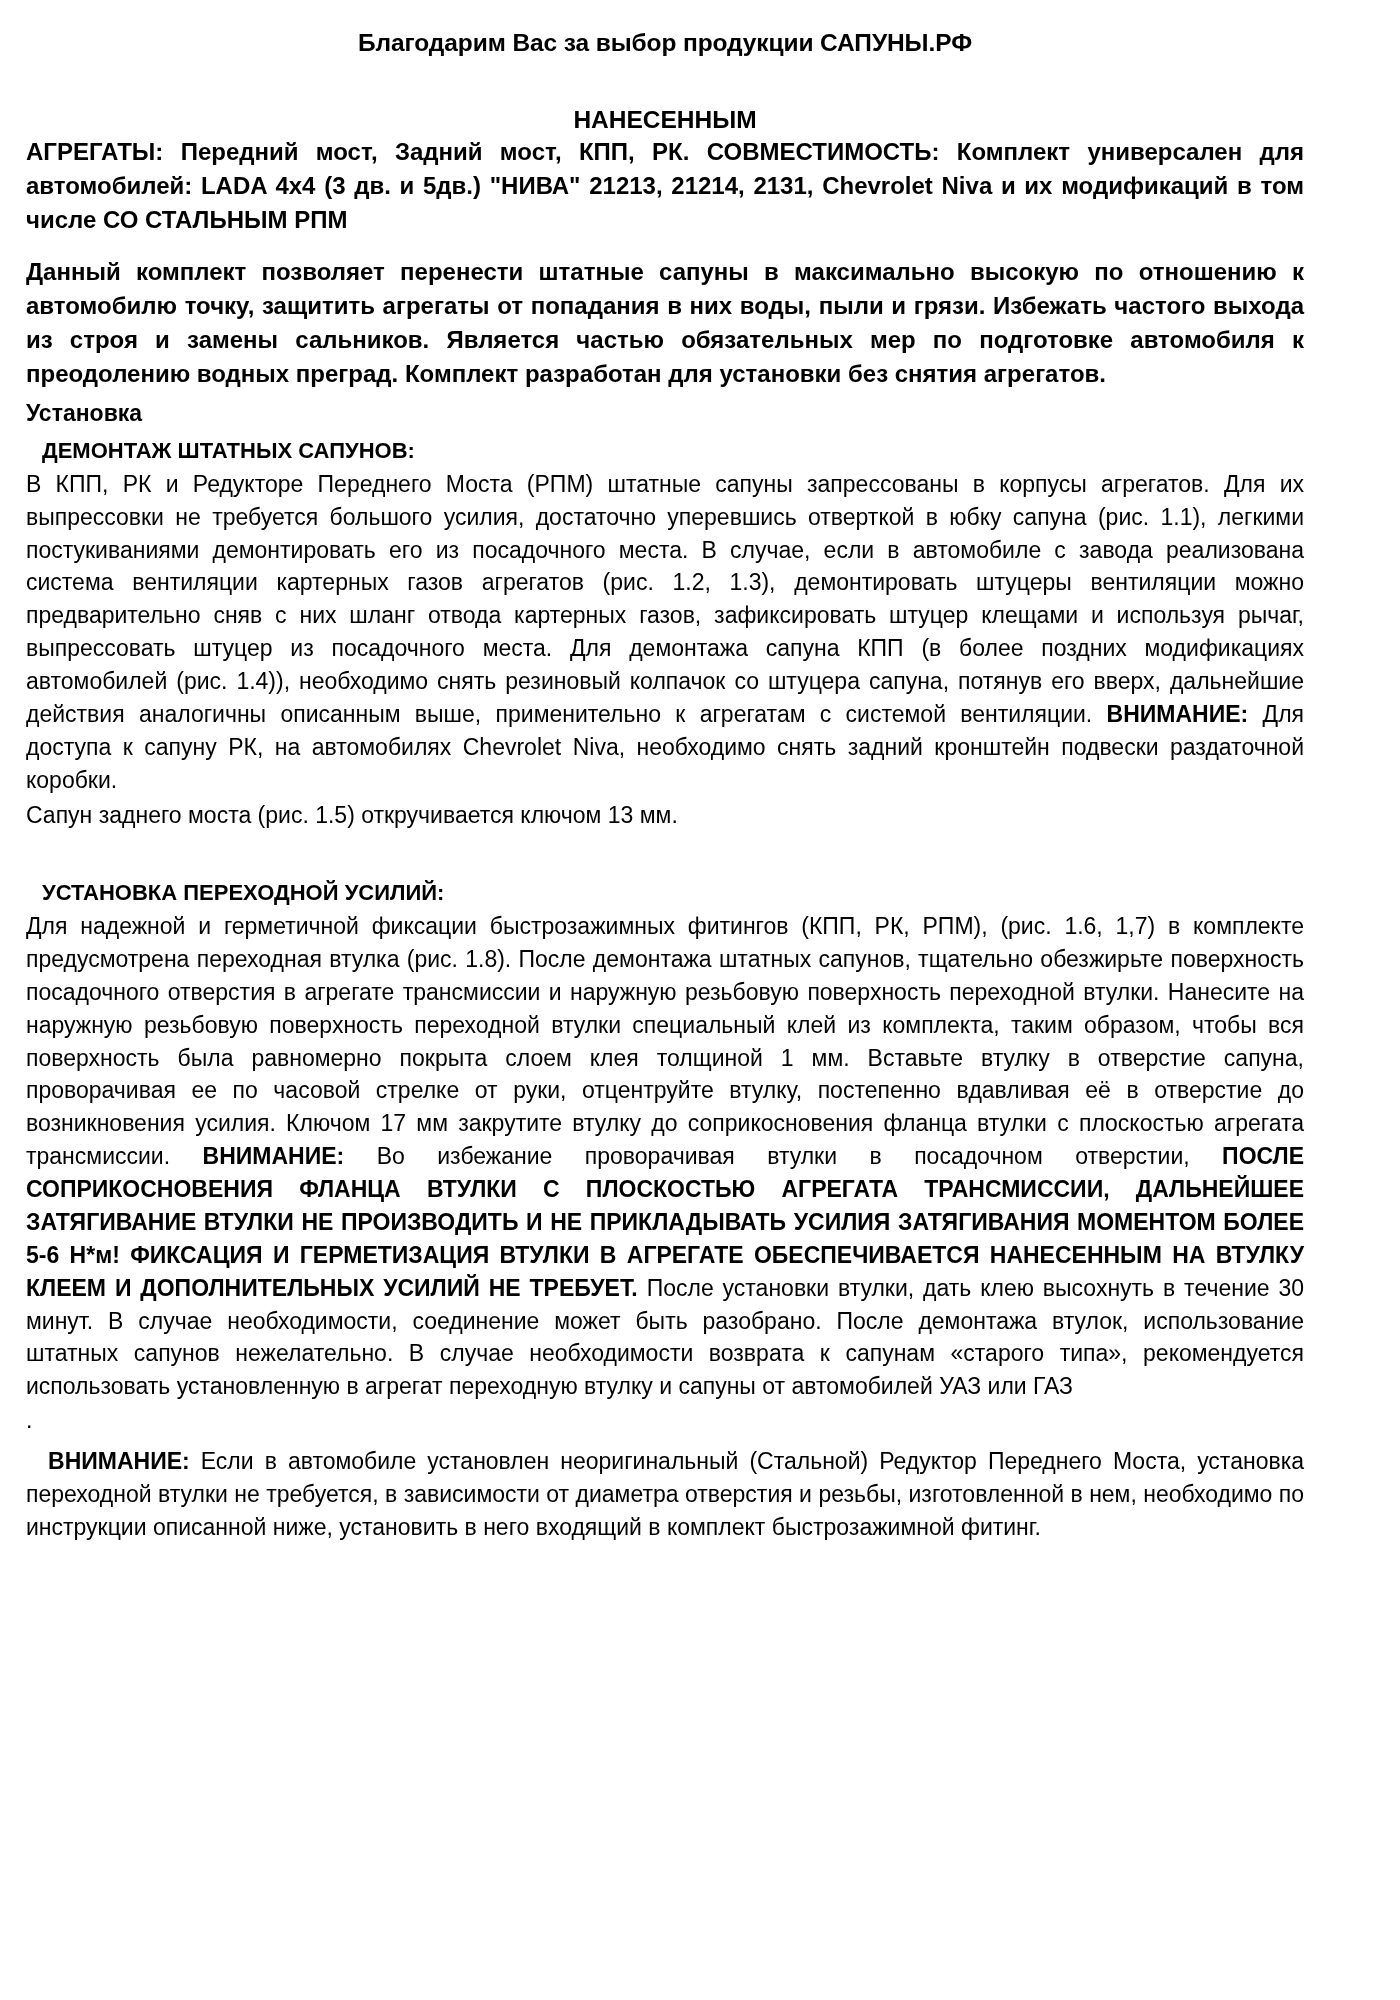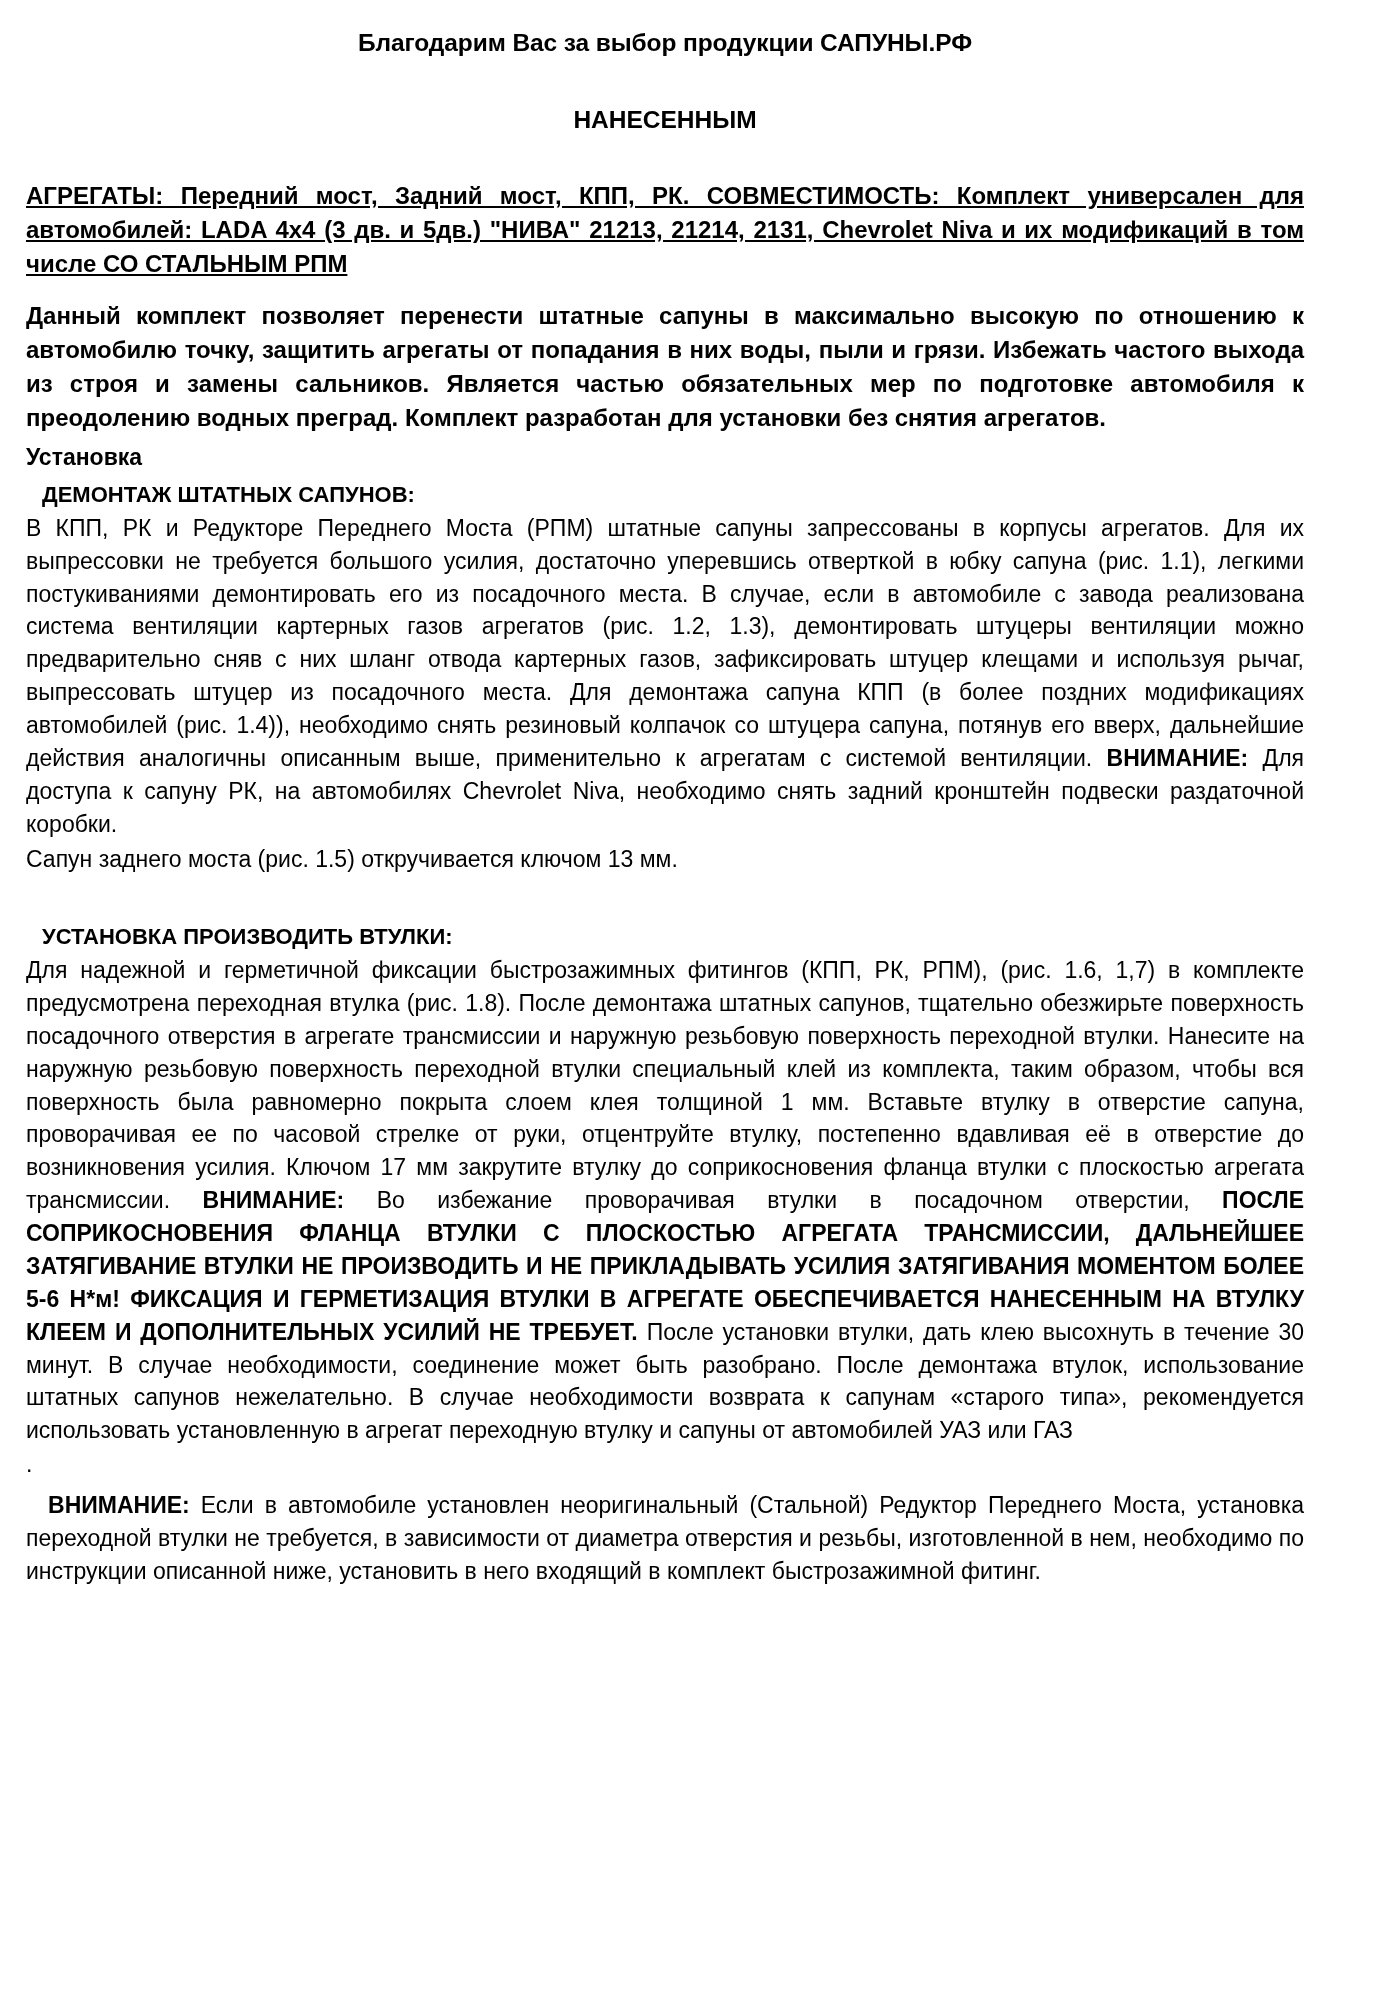"АГРЕГАТЫ: Передний мост, Задний мост," .block-agregaty { margin-top: 44px -> none; text-decoration: underline -> none }
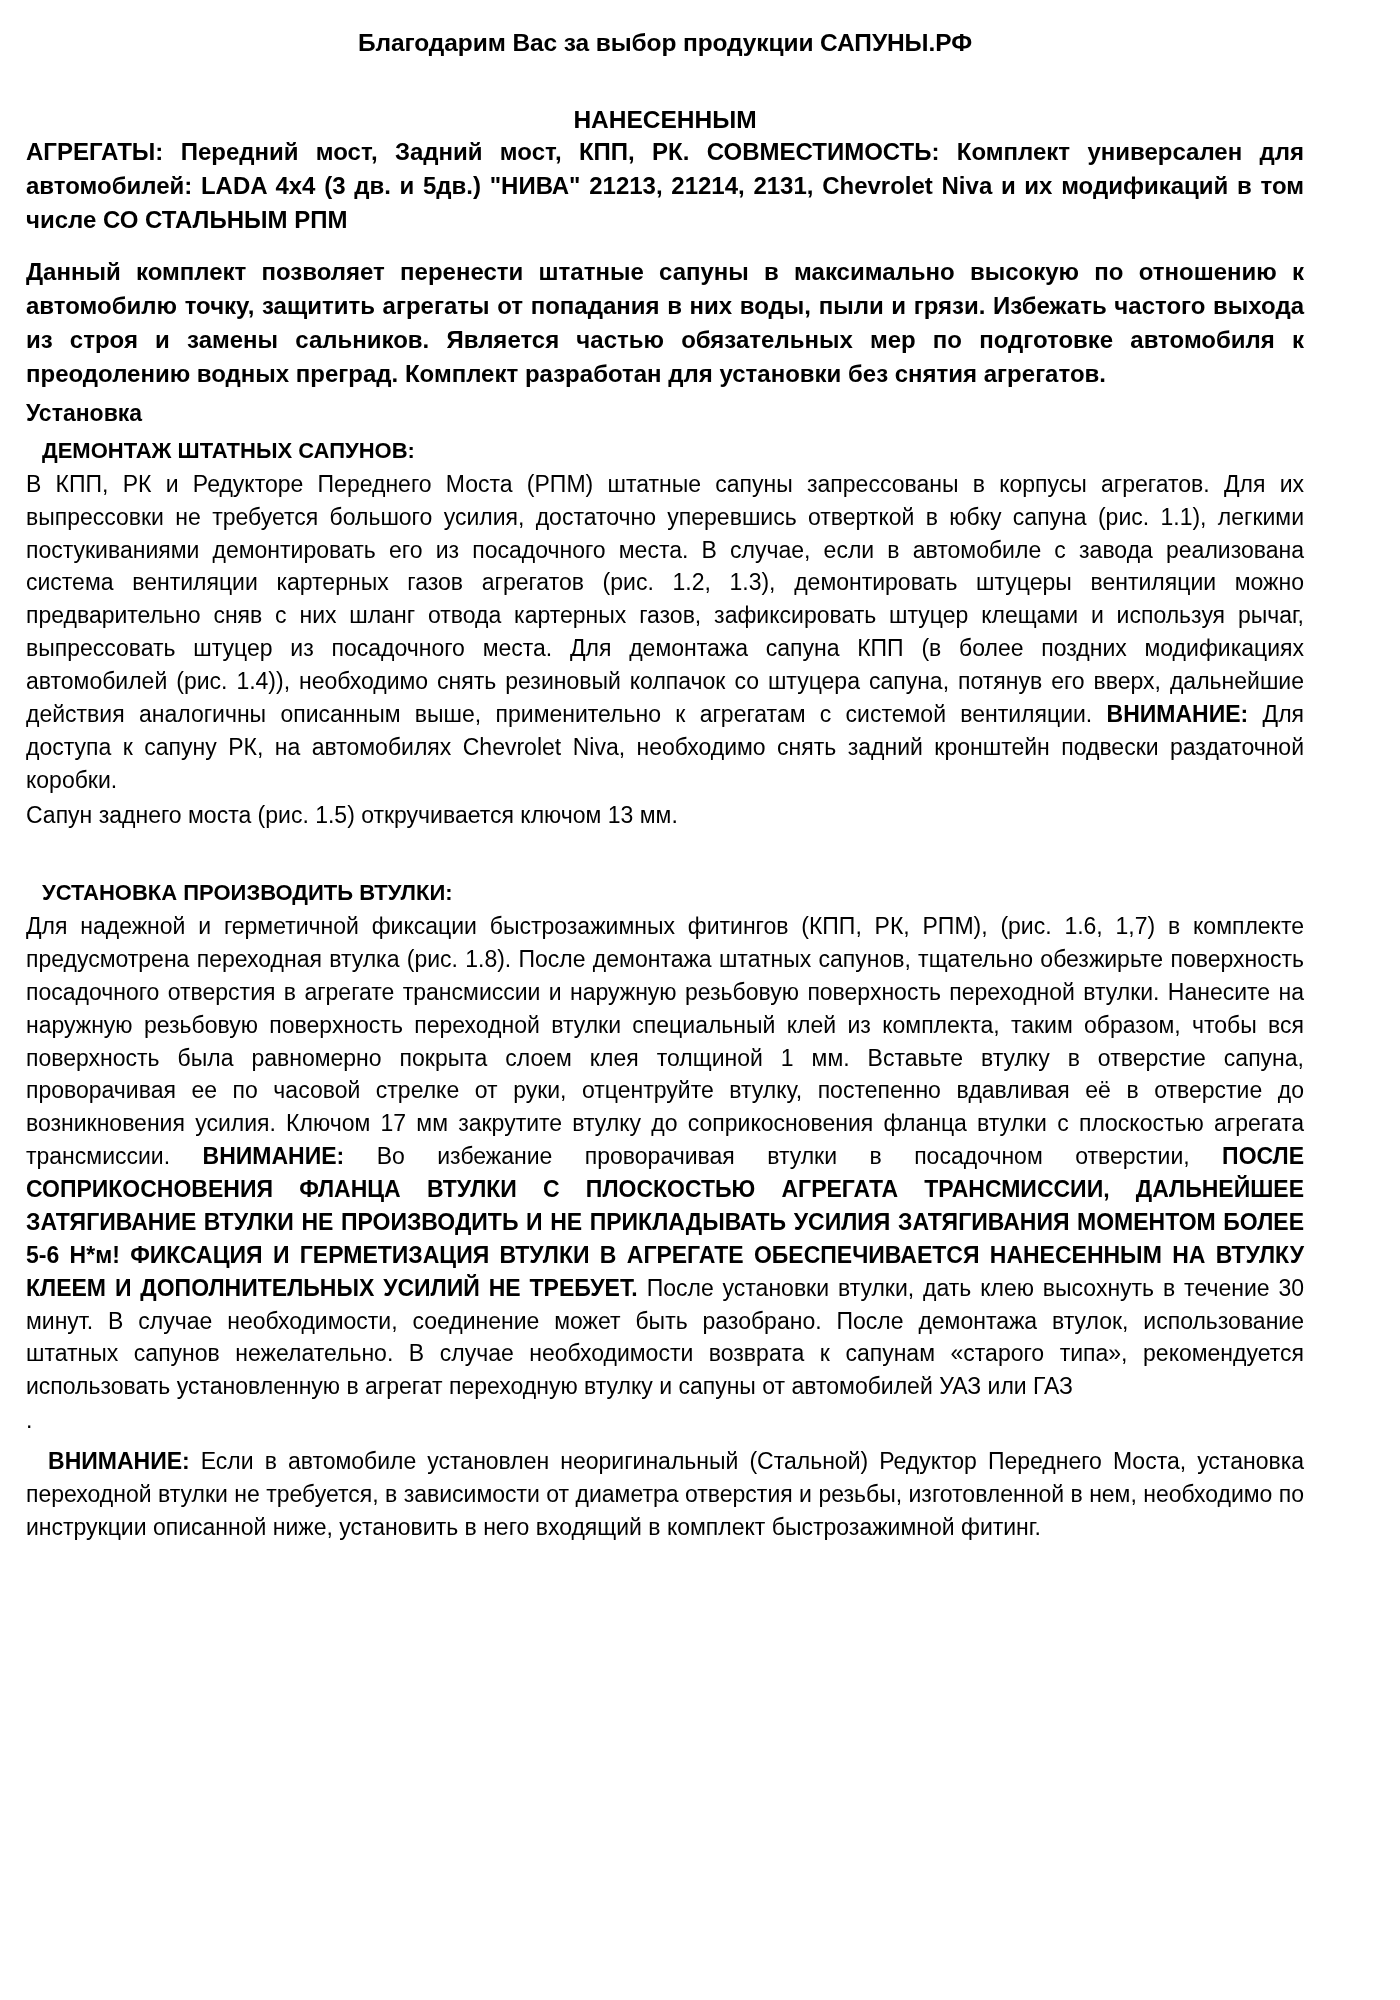"УСТАНОВКА ПРОИЗВОДИТЬ ВТУЛКИ:" h4.heading-sub { text: ПРОИЗВОДИТЬ ВТУЛКИ -> ПЕРЕХОДНОЙ УСИЛИЙ }
